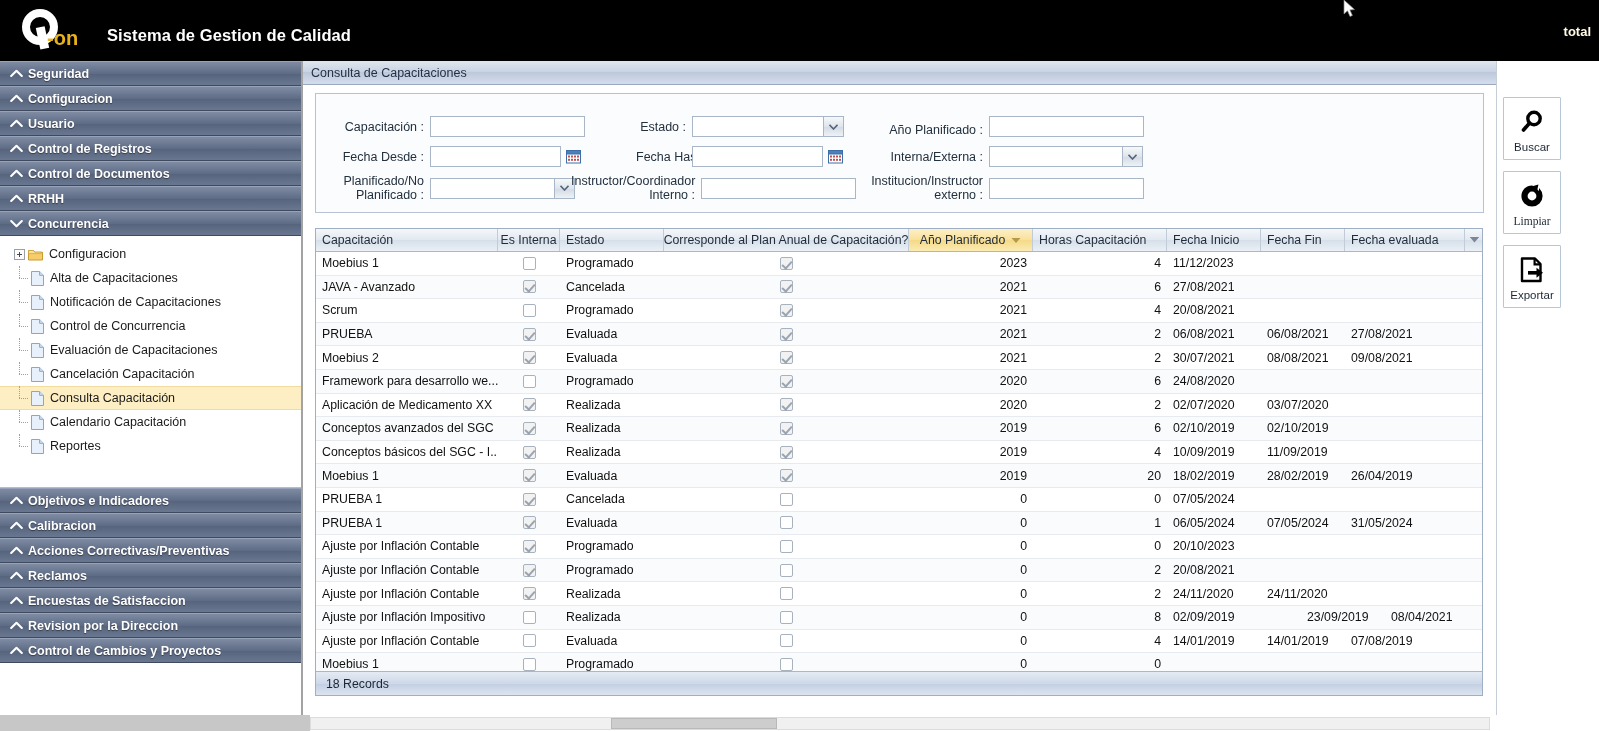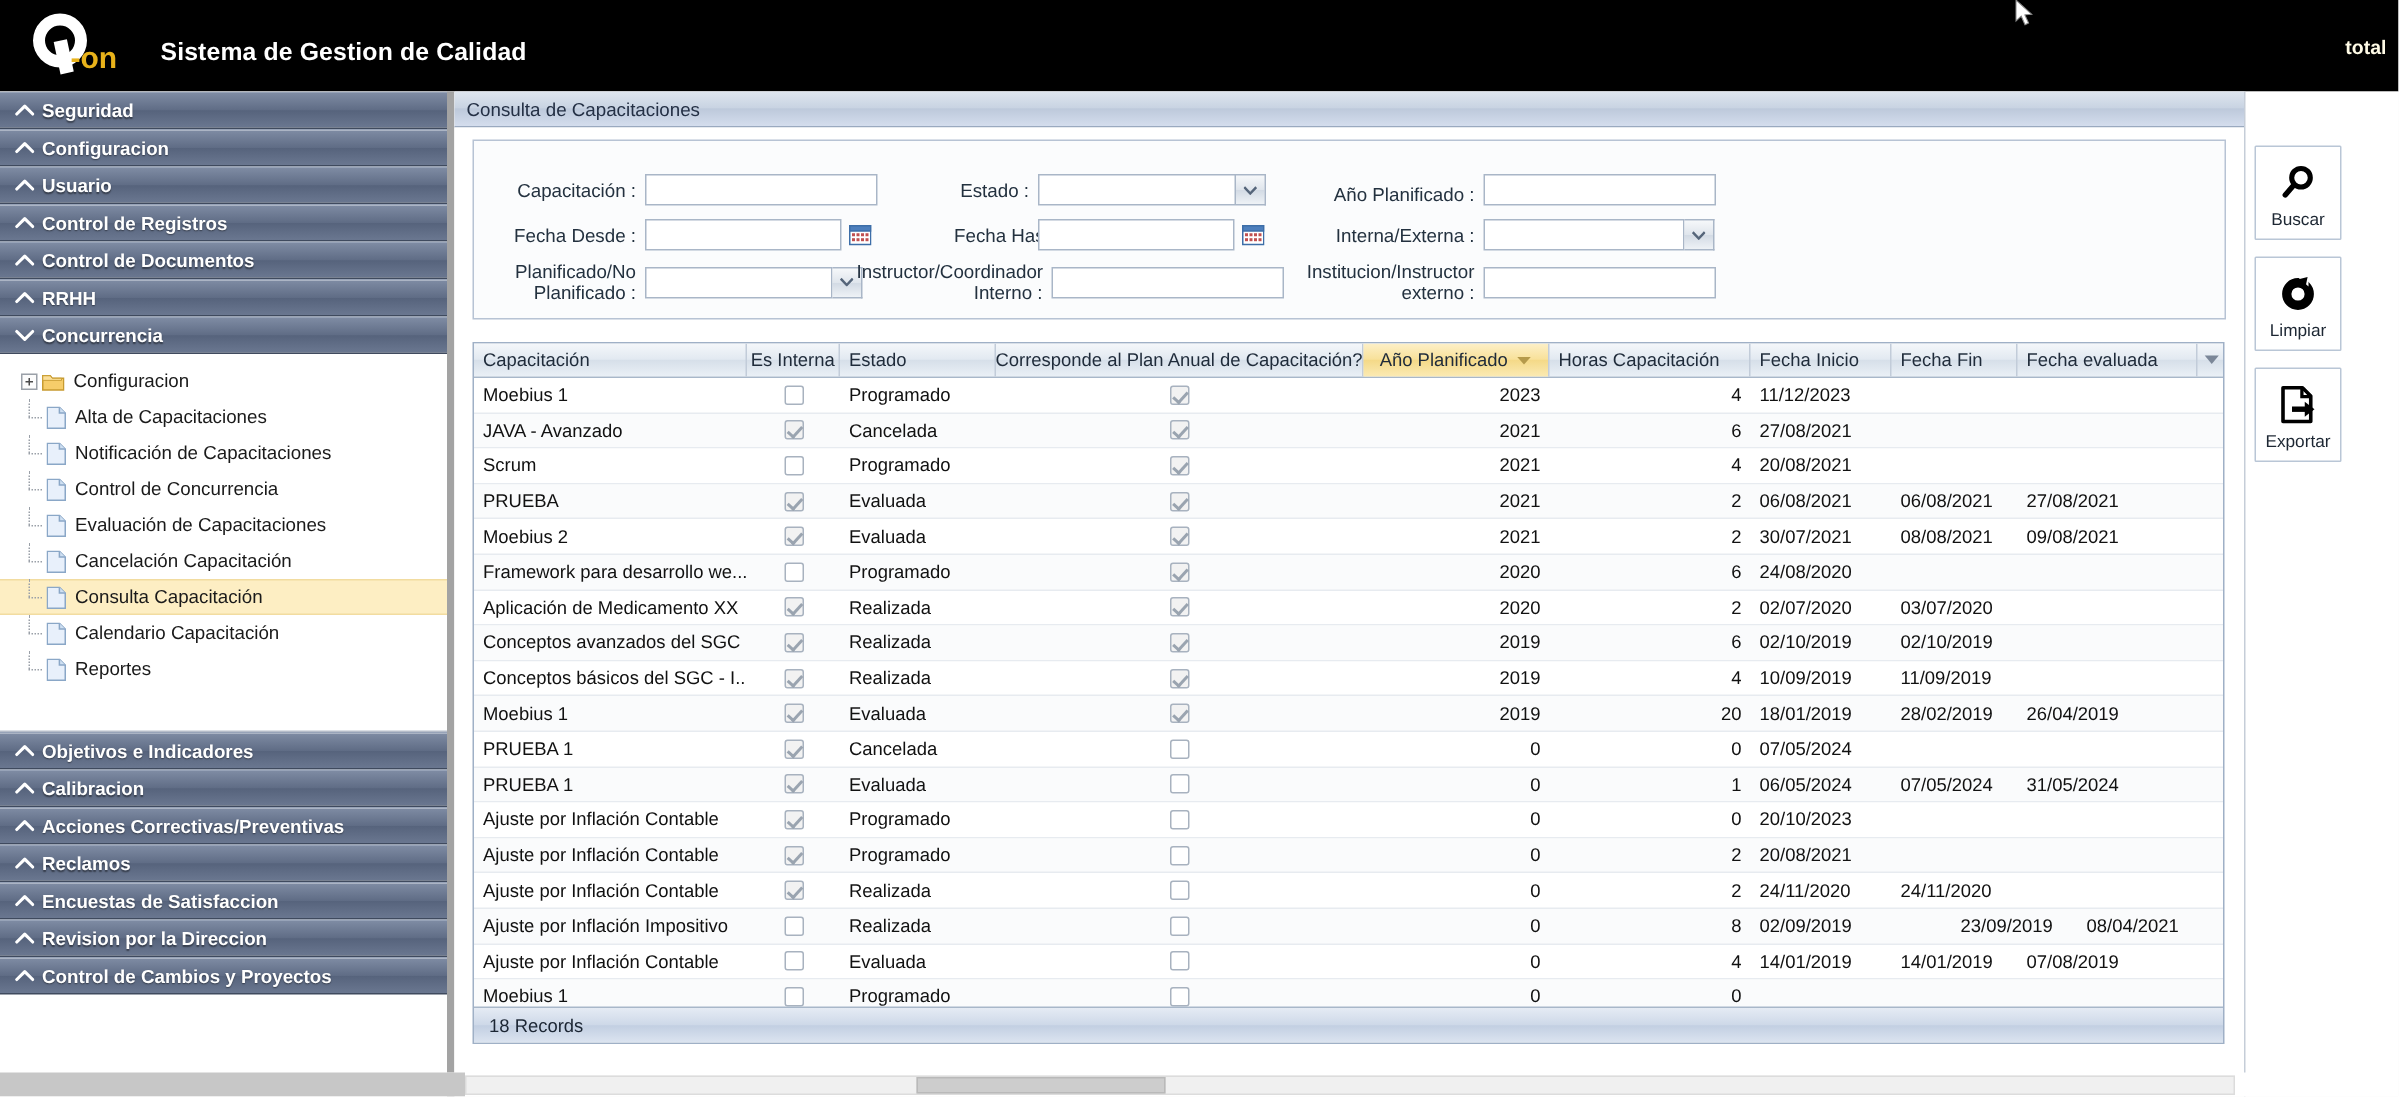"Seguridad" .sidebar { border-right: 5px solid #a3a3a3 -> 2px solid #a3a3a3 }
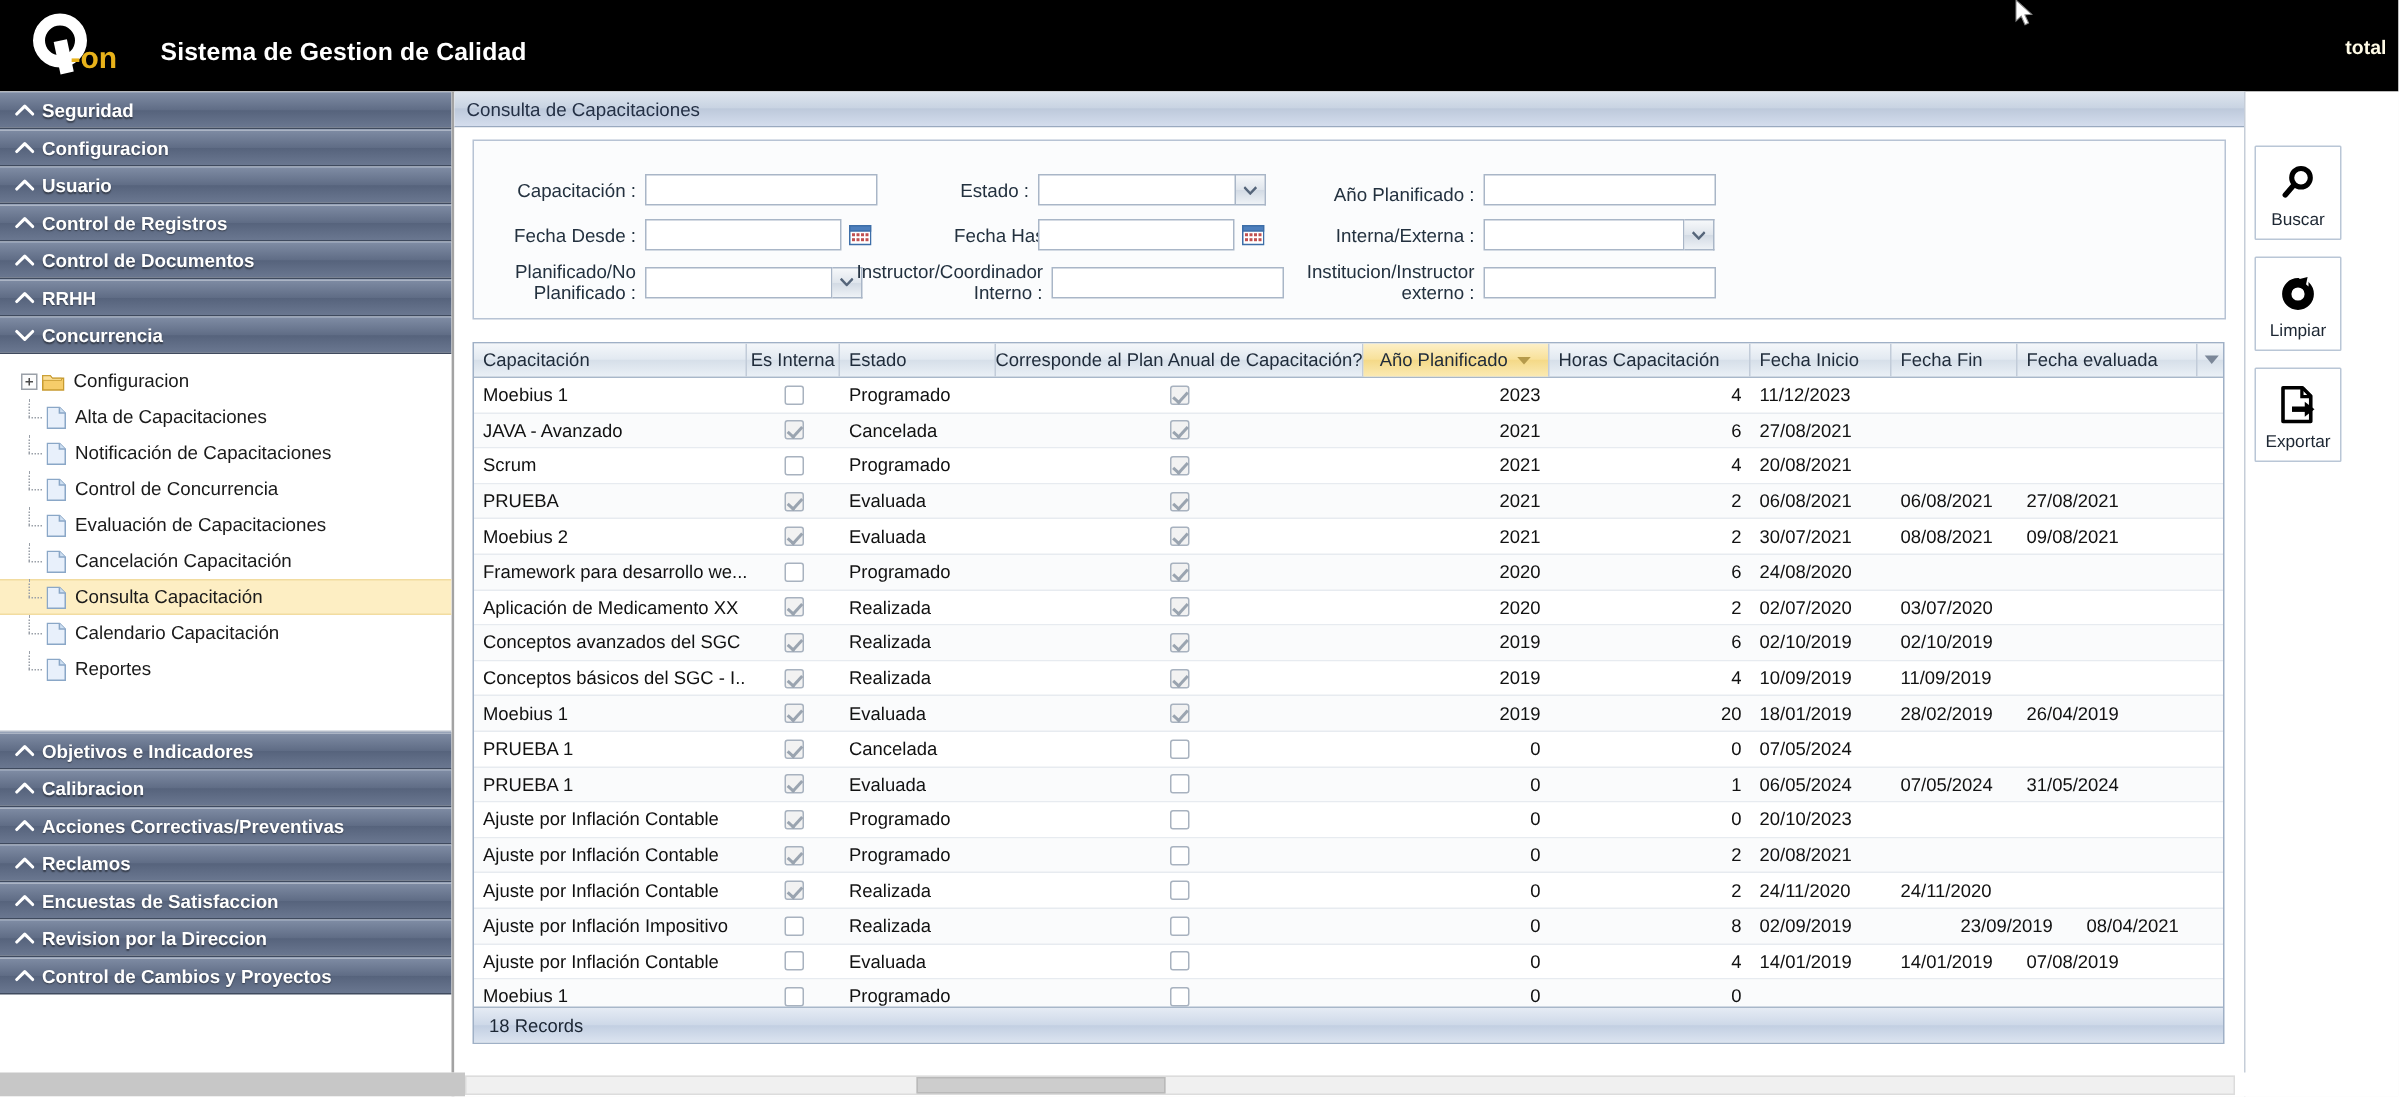"Limpiar" div.act-btn { font-family: none -> Liberation Serif, serif }
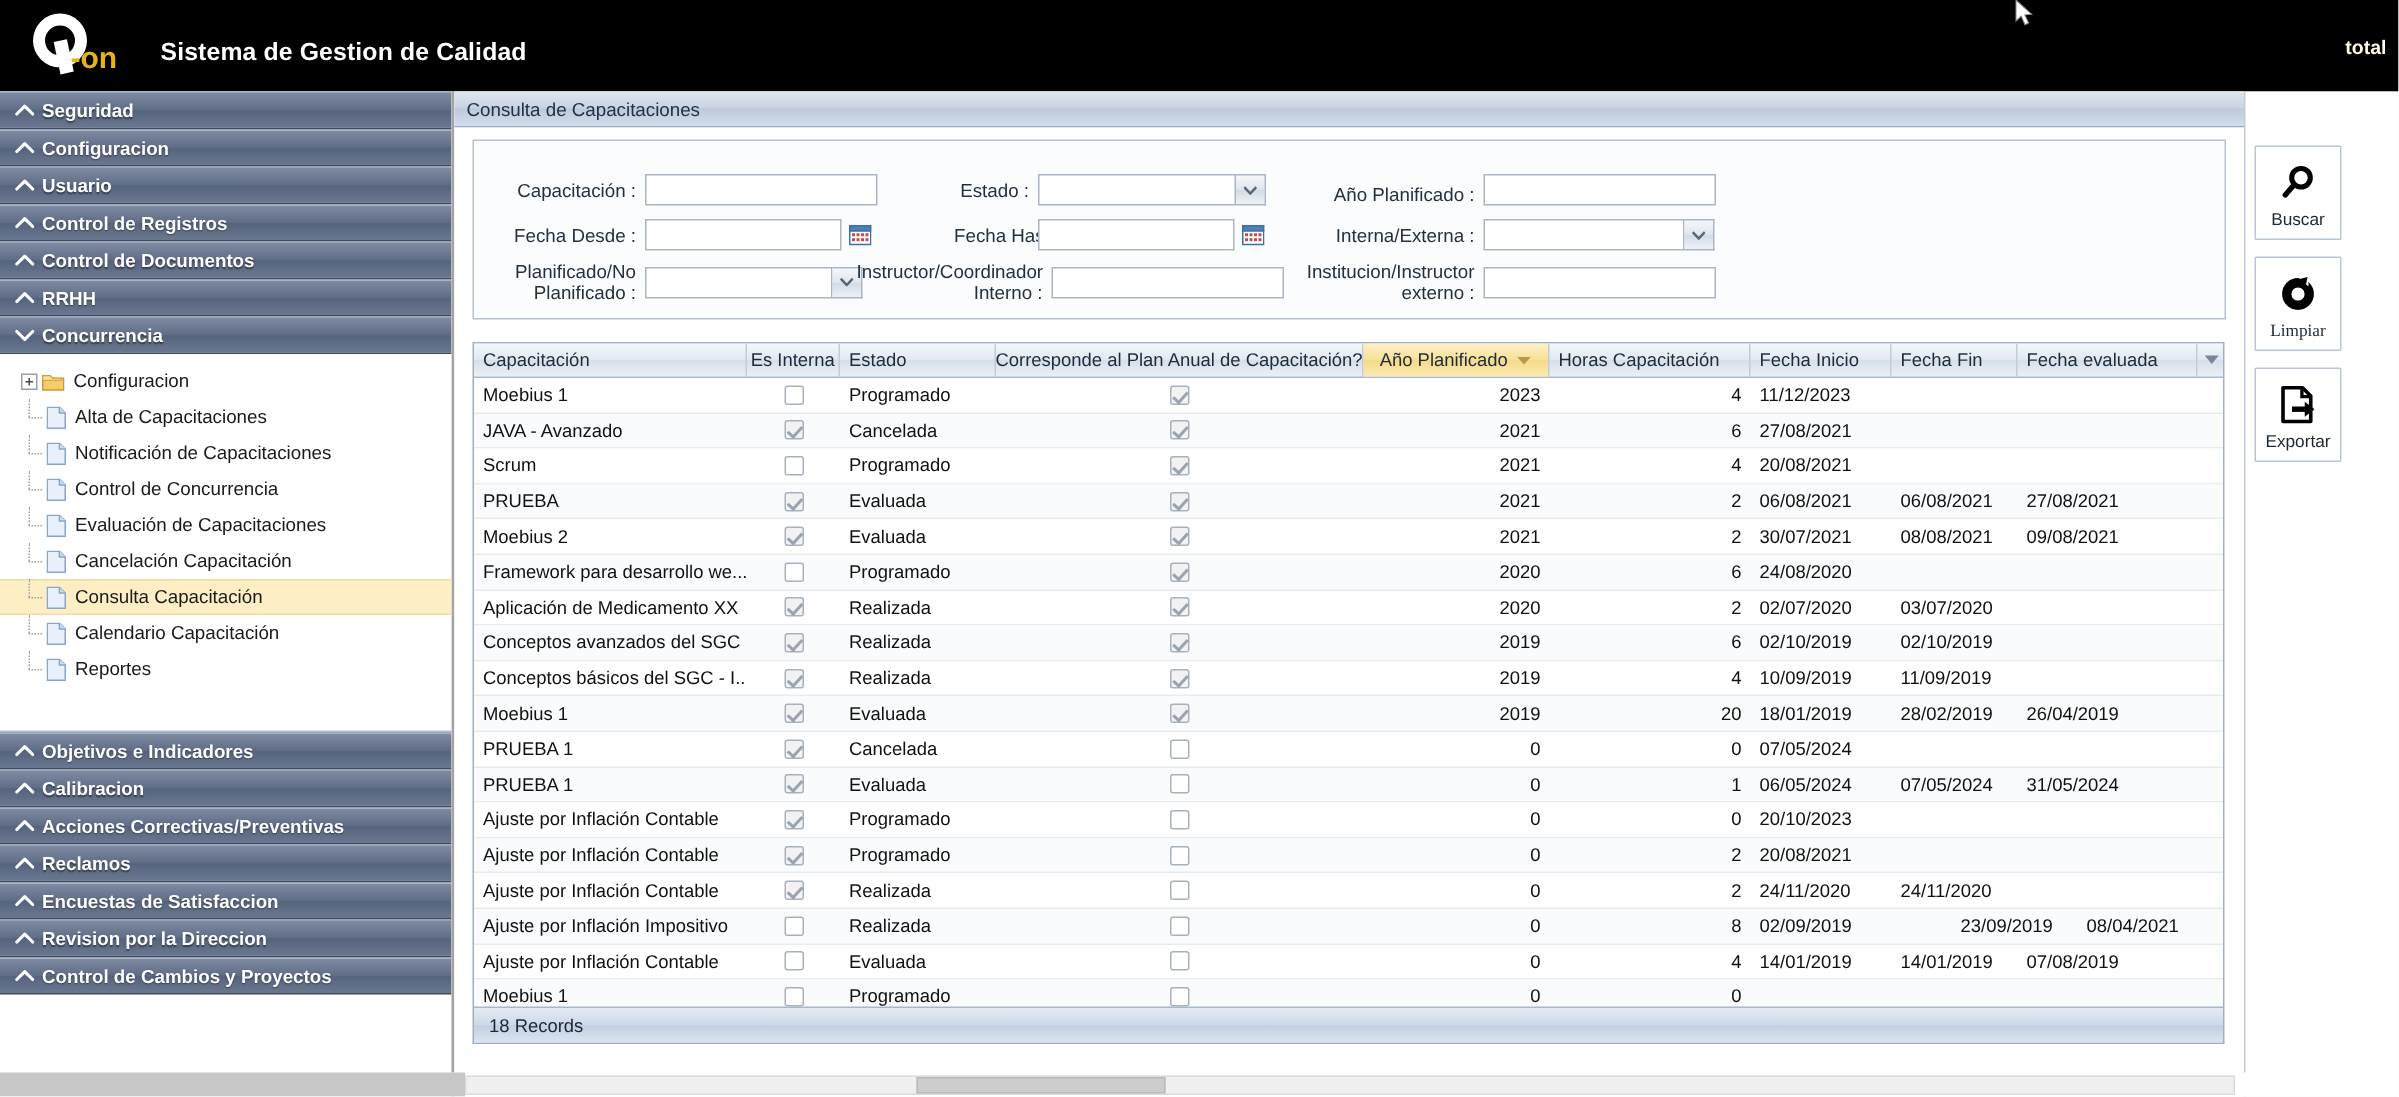"18/01/2019" span { text: 18/01/2019 -> 18/02/2019 }
